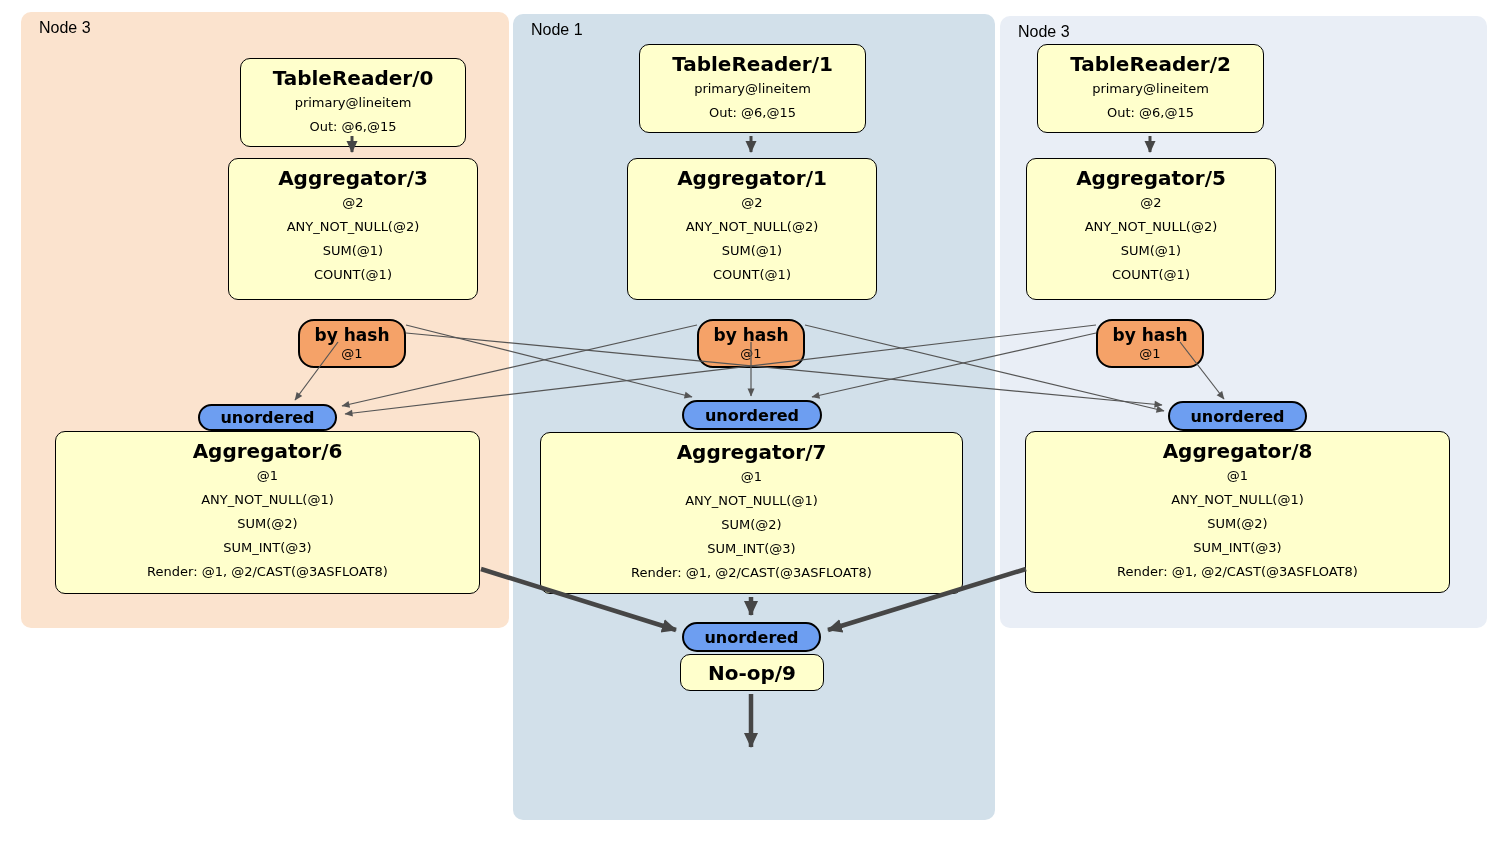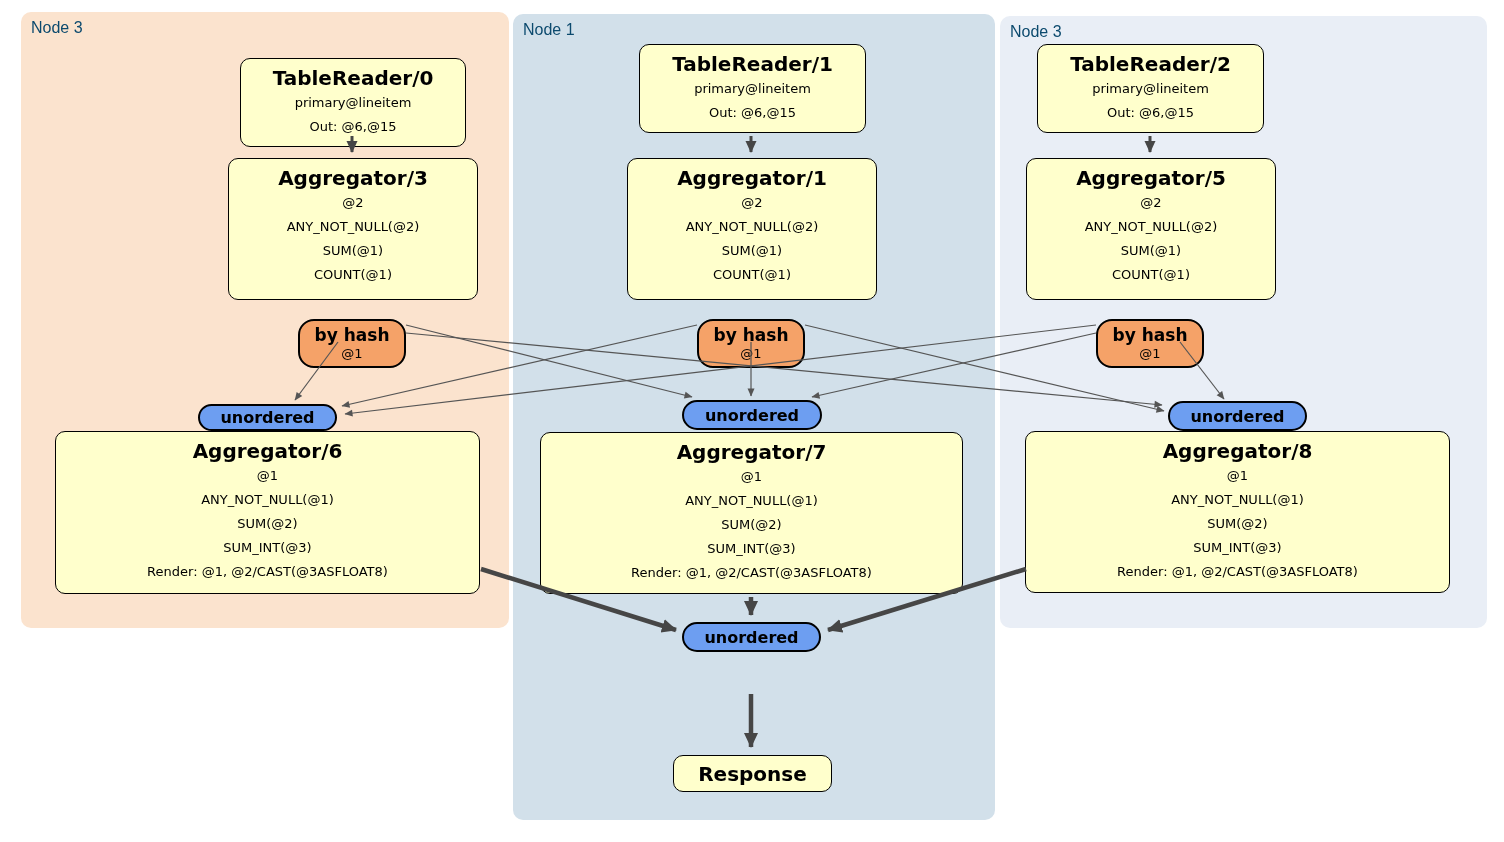"Node 3" .region-label { color: #0c4a6e -> #000000; left: 10px -> 18px }
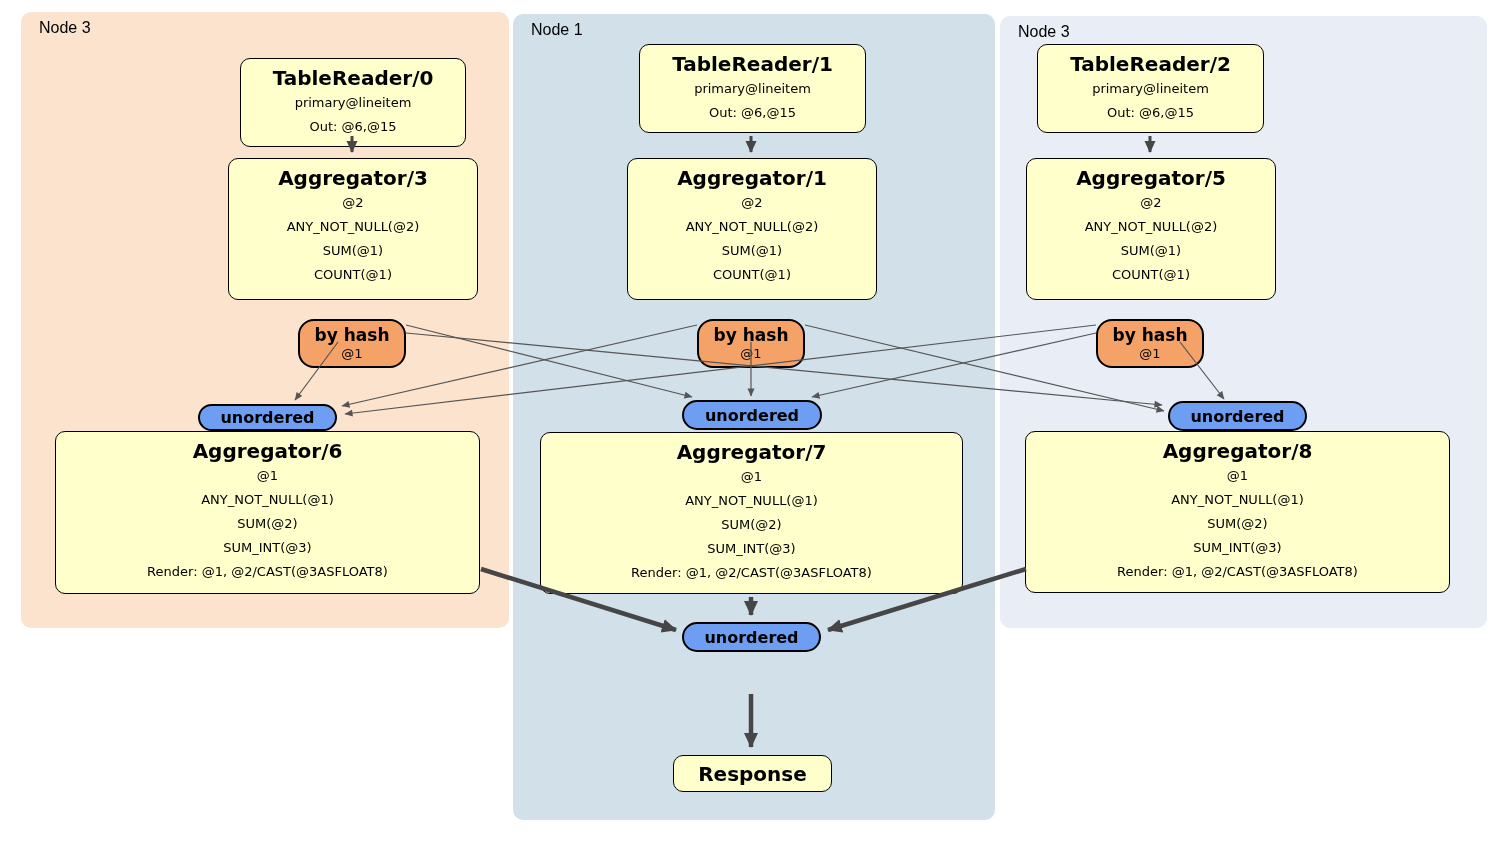"No-op/9" div.proc { html: none -> <div> <div>No-op/9</div> </div> }
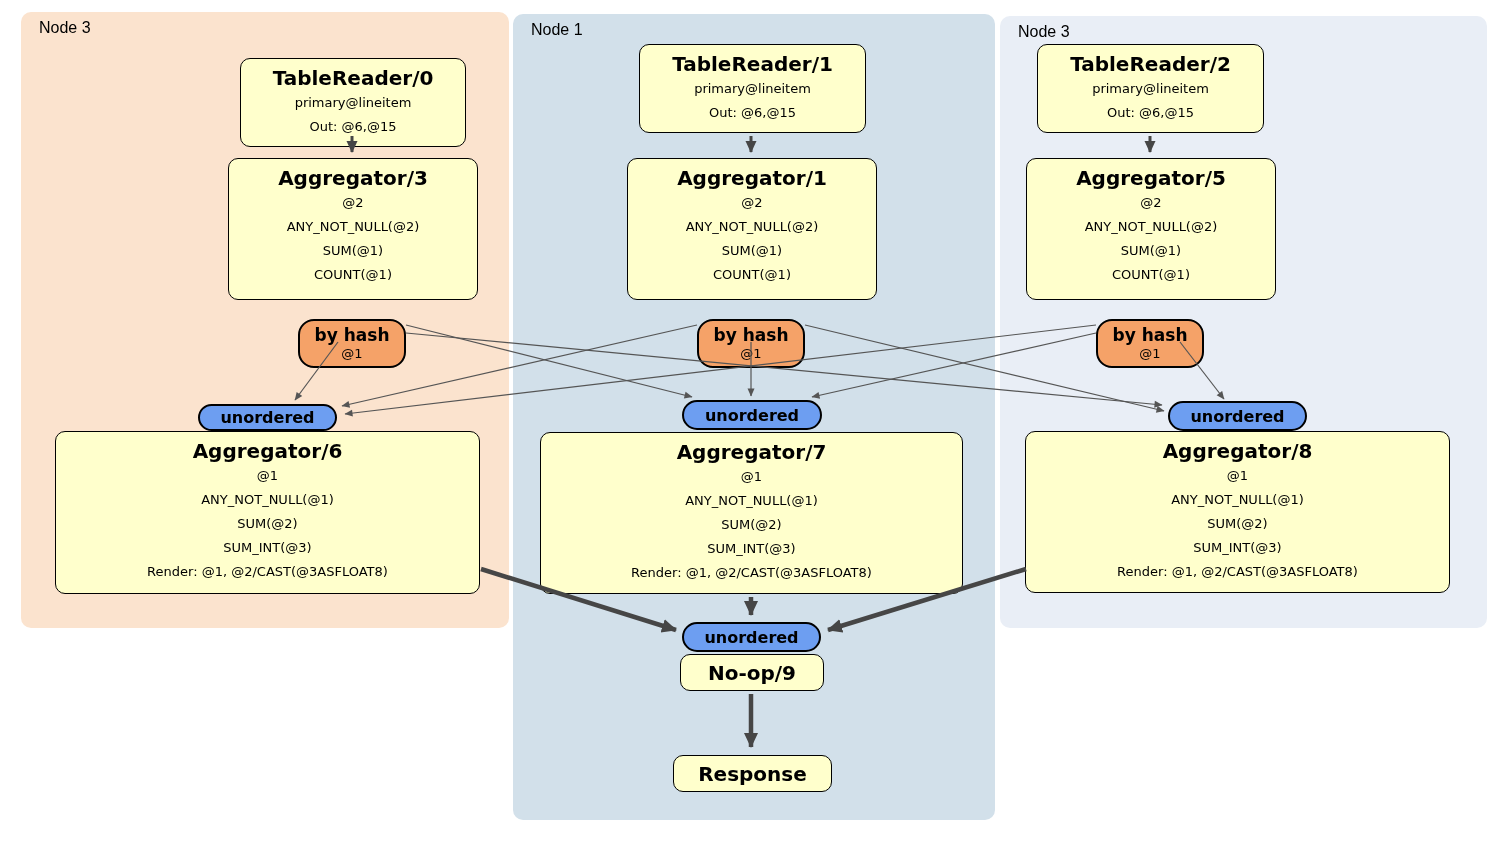"Response" div.proc { html: <div> <div>Response</div> </div> -> none }
